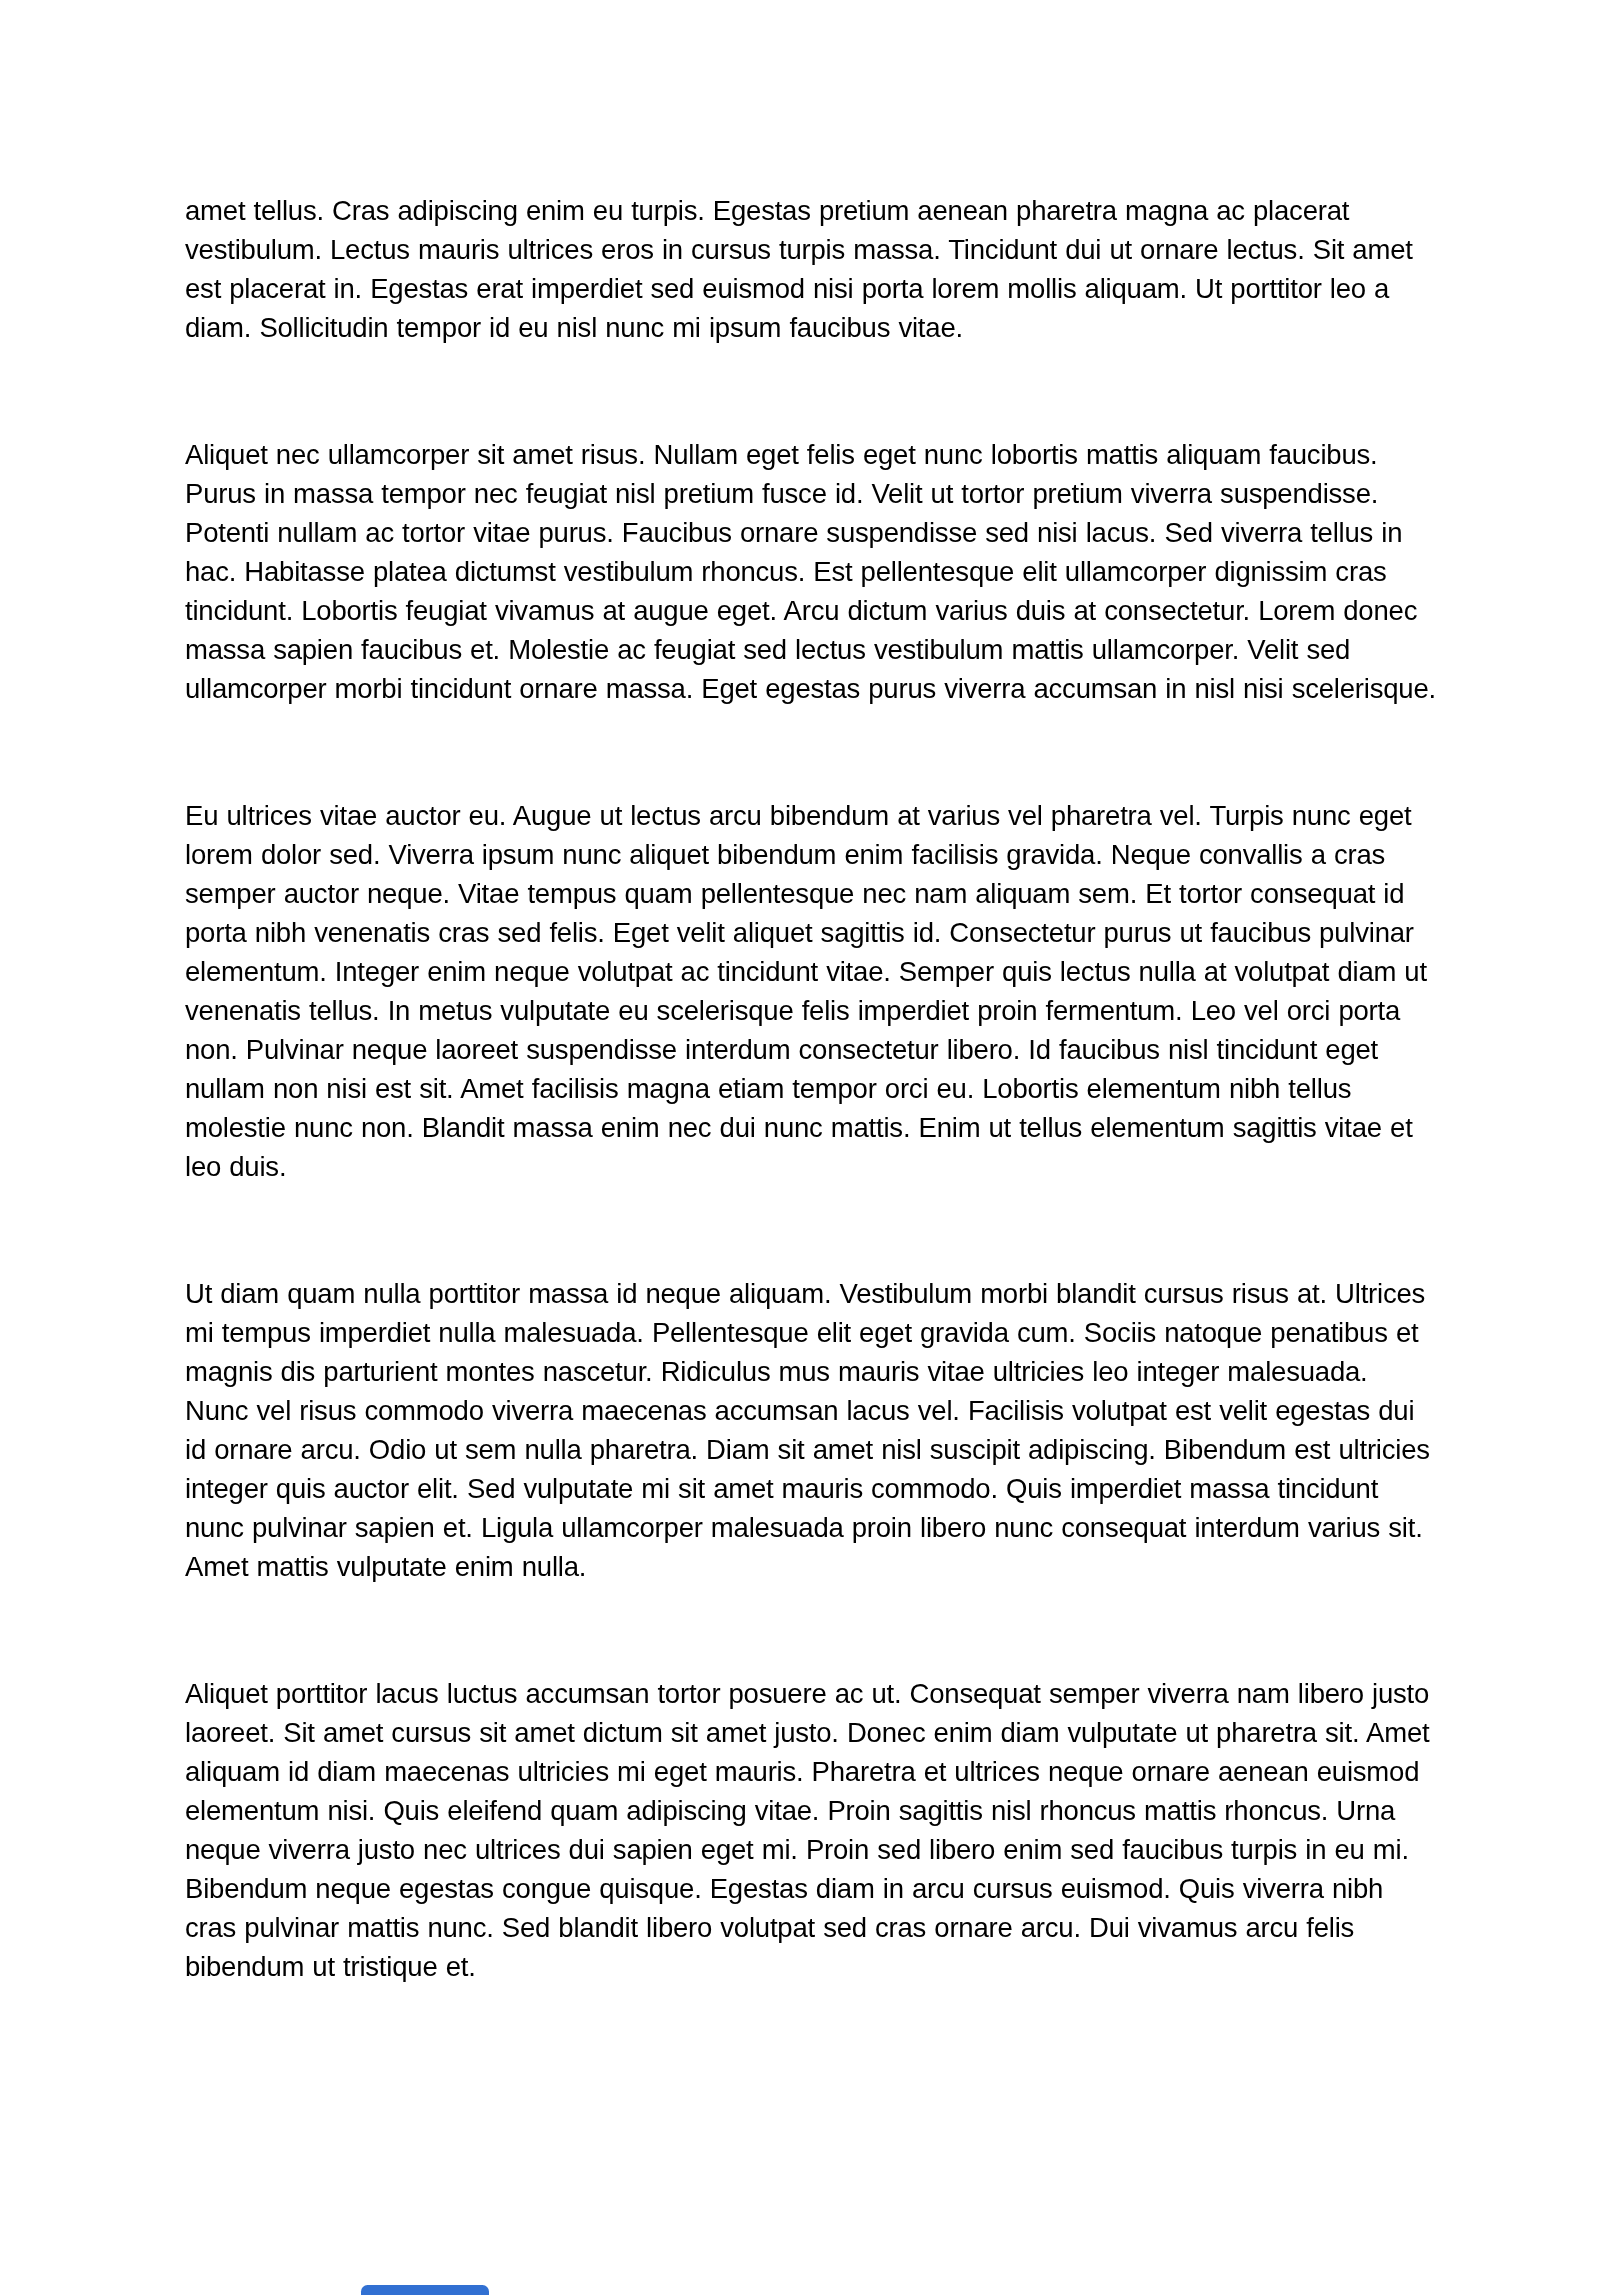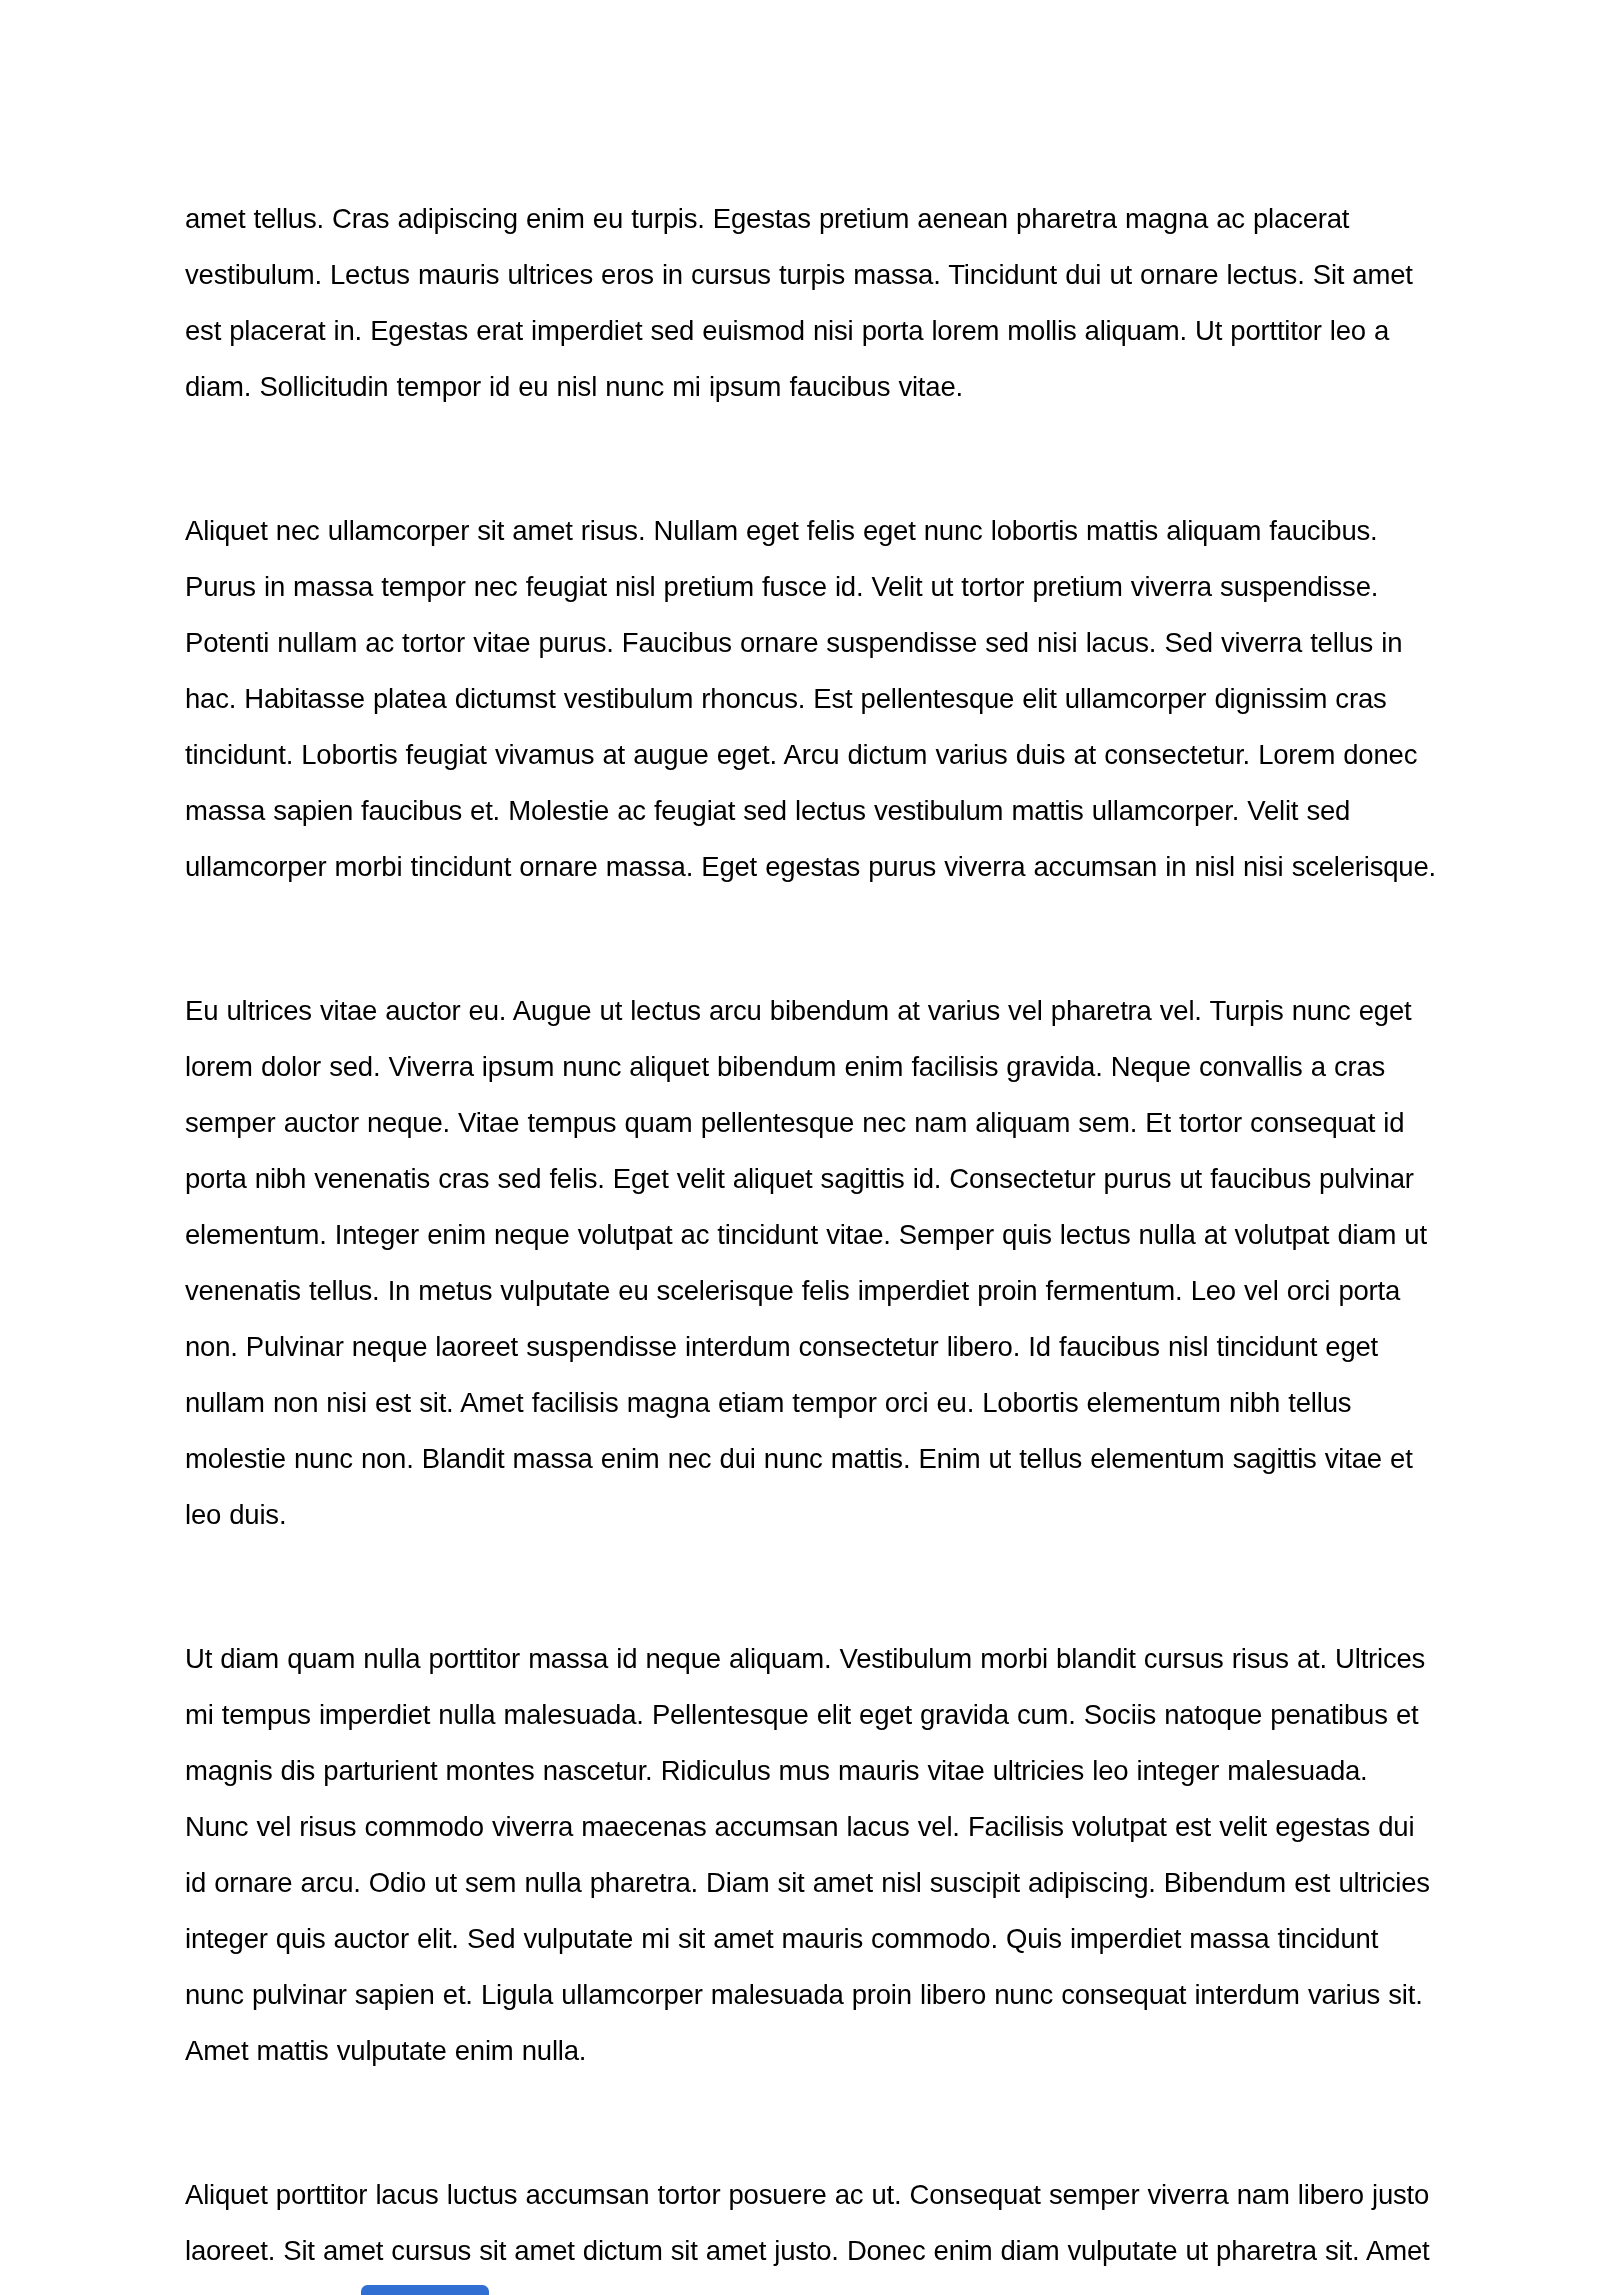"amet tellus. Cras adipiscing enim" .content p { line-height: 56px -> 39px }
